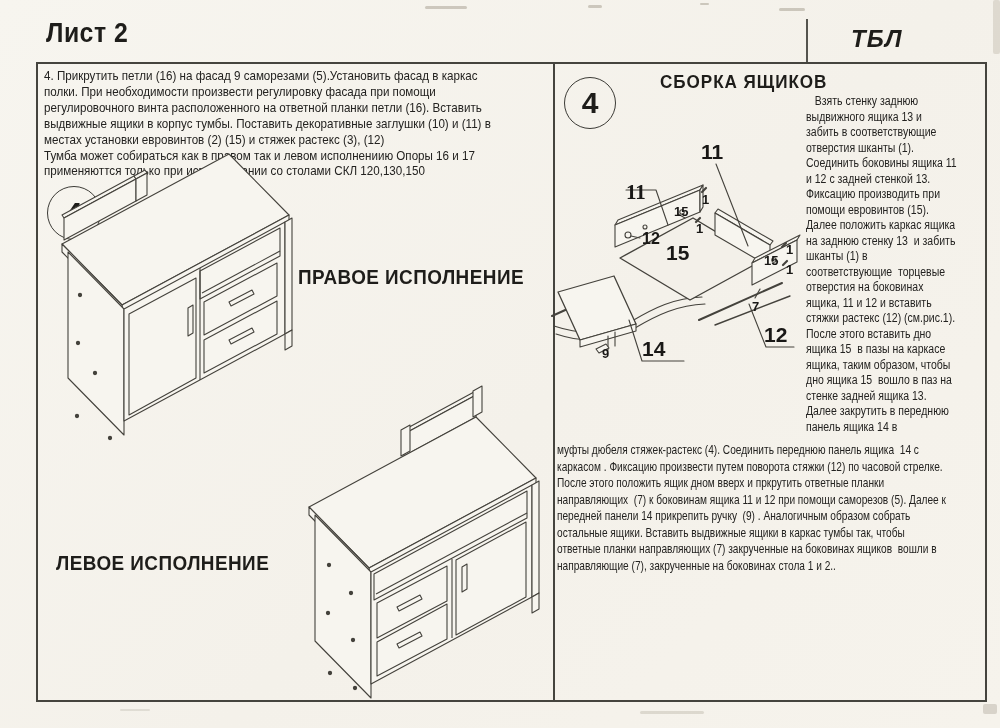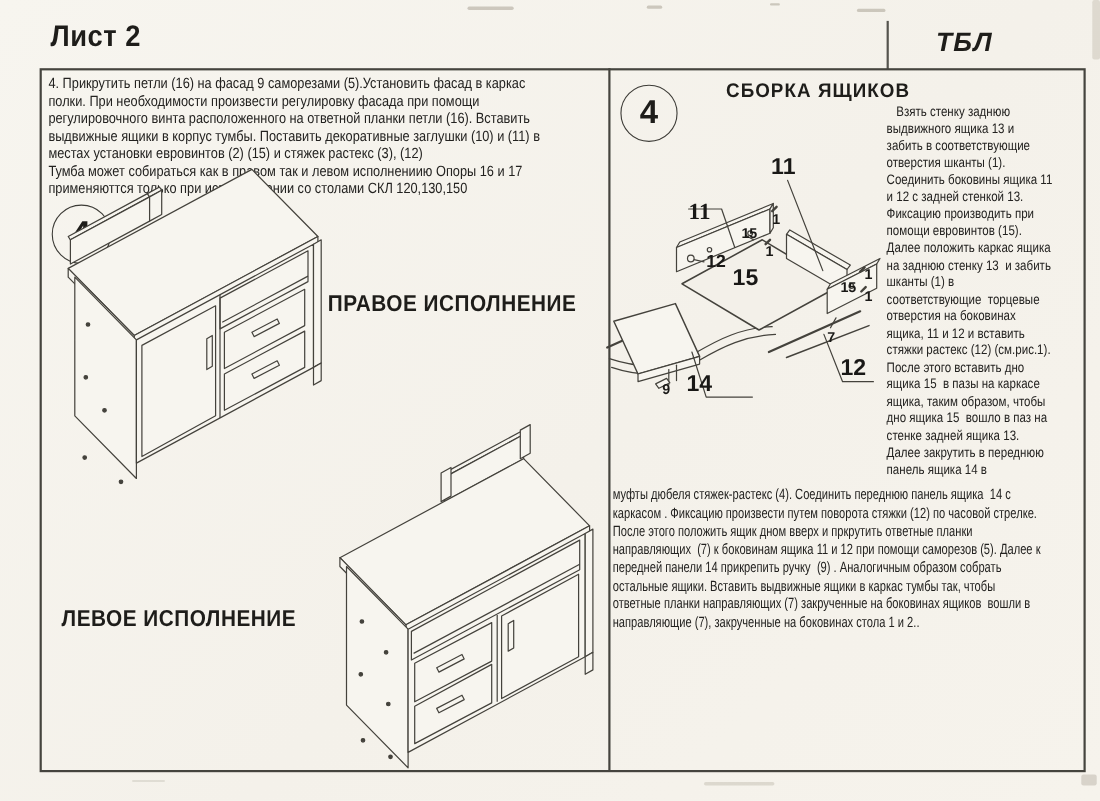"14" span.part-lbl { left: 624px -> 642px }
